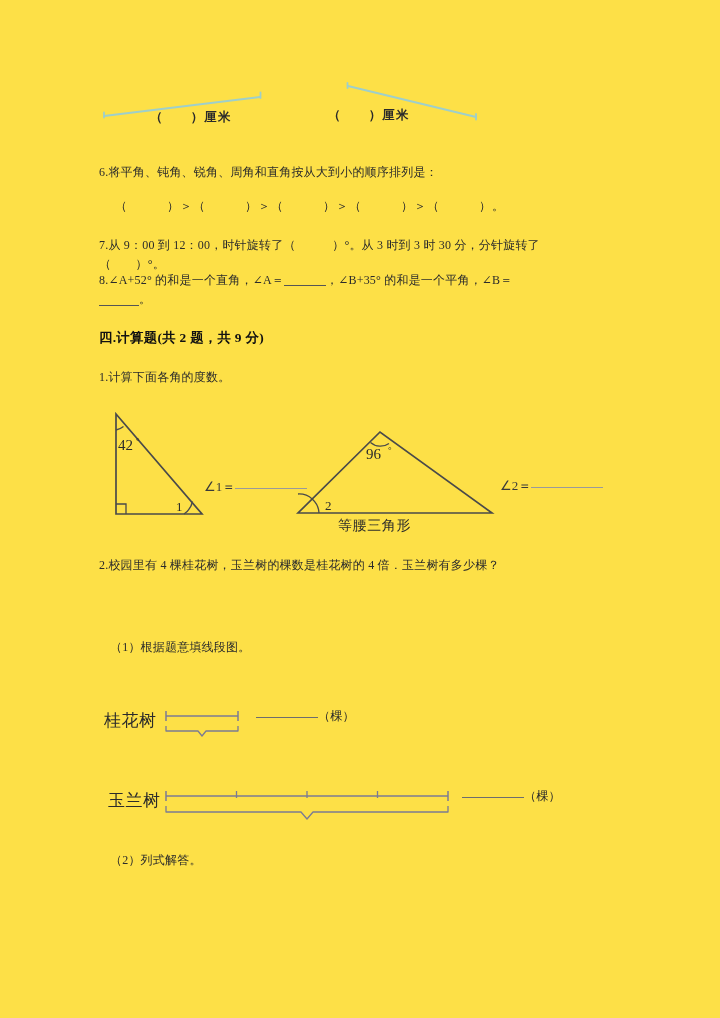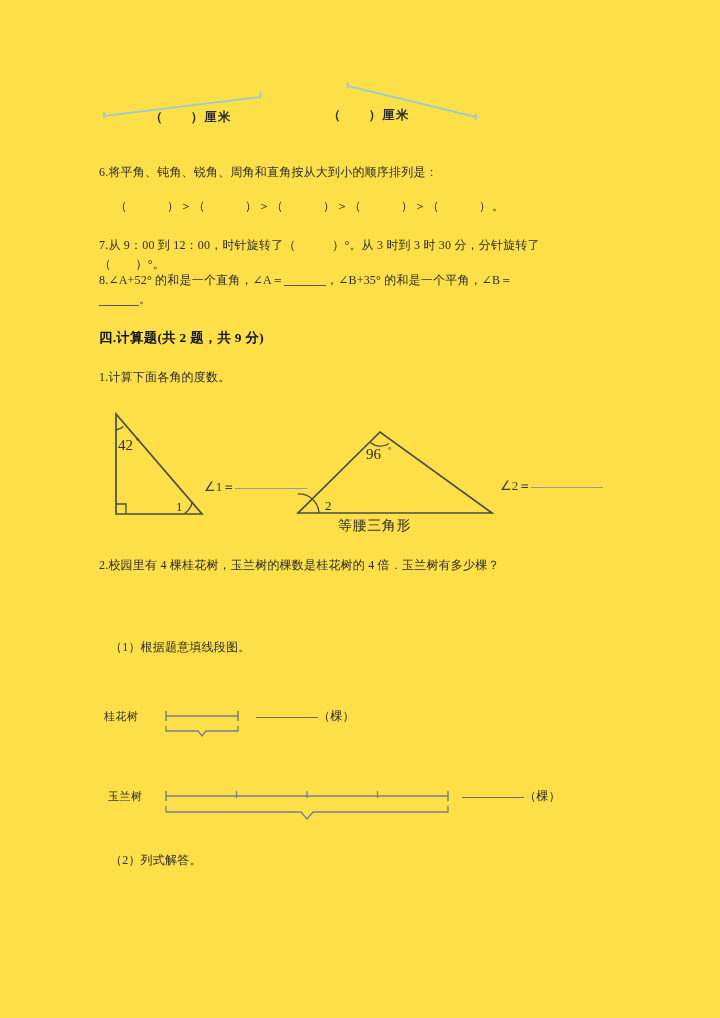"桂花树" .seg-label { font-size: 11px -> 17px }
